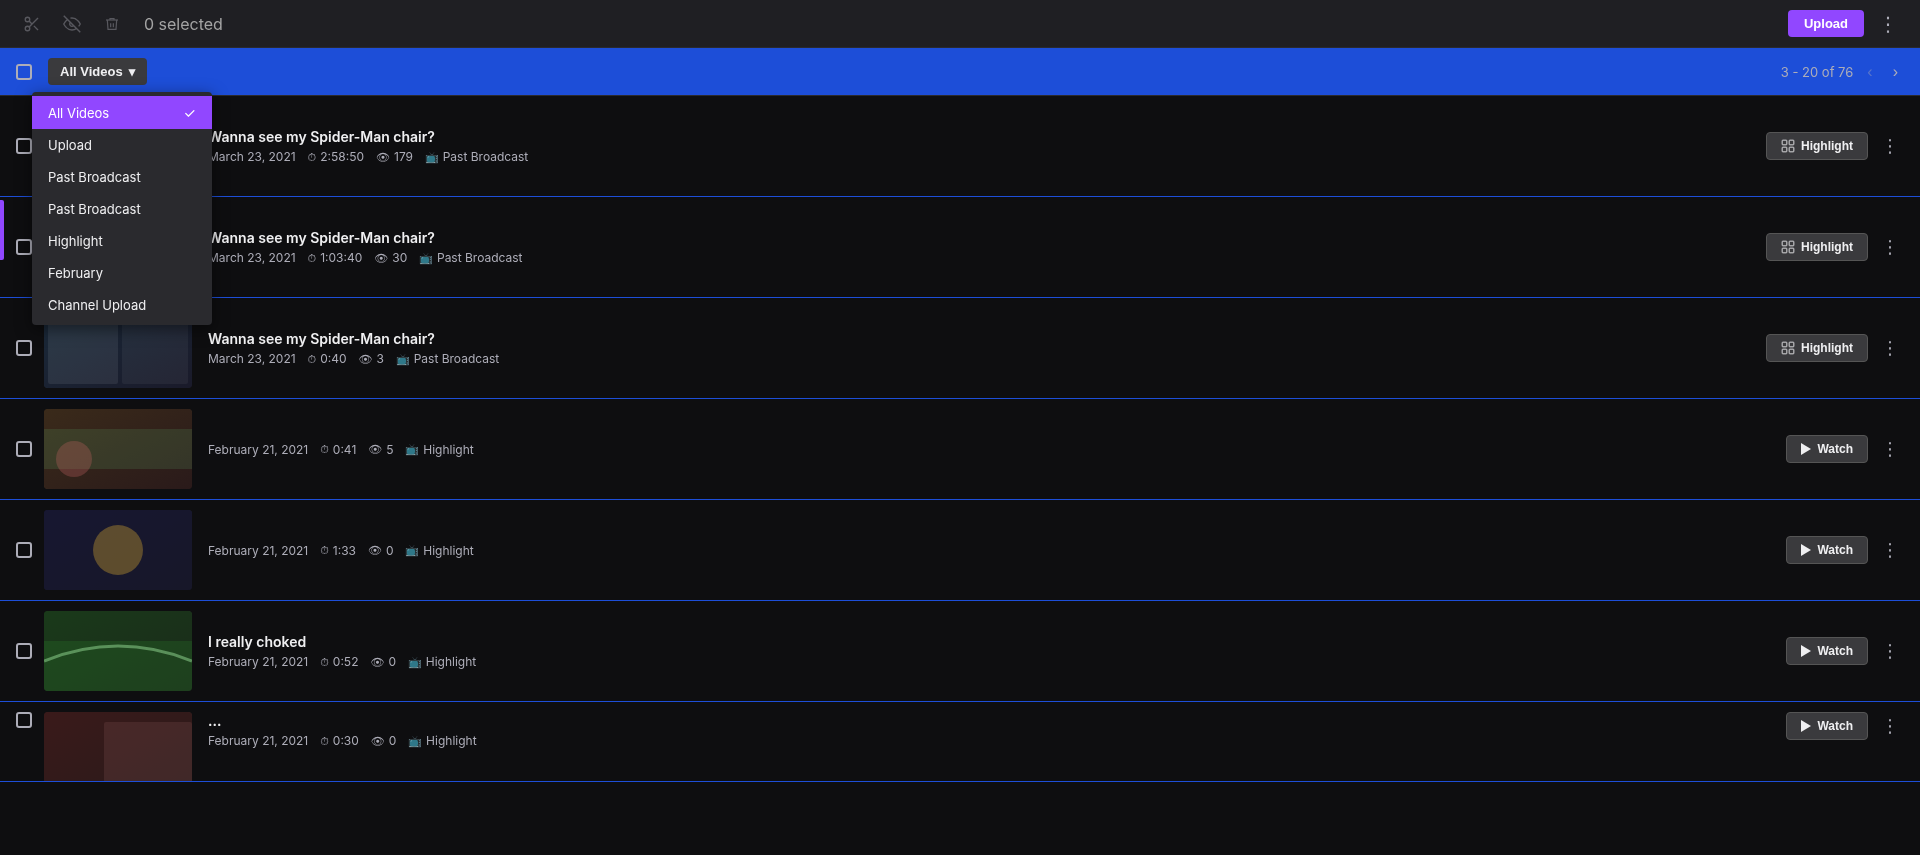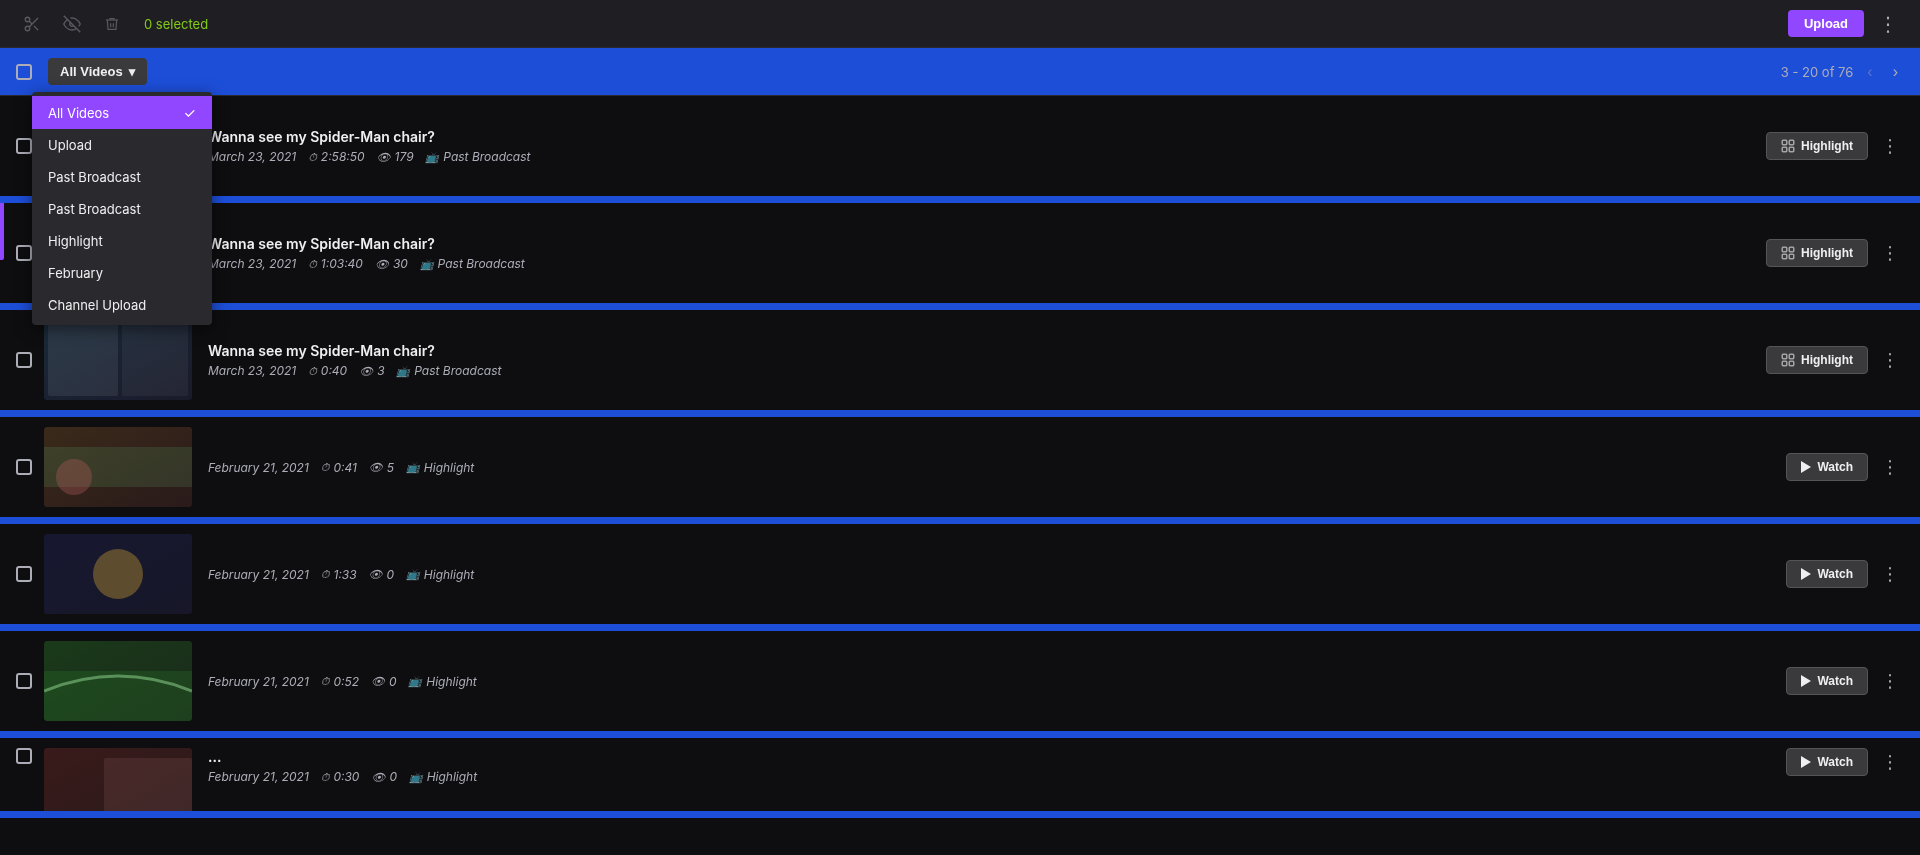"0 selected" .selected-count { color: #84cc16 -> #a3a3a3; font-size: 13px -> 16px }
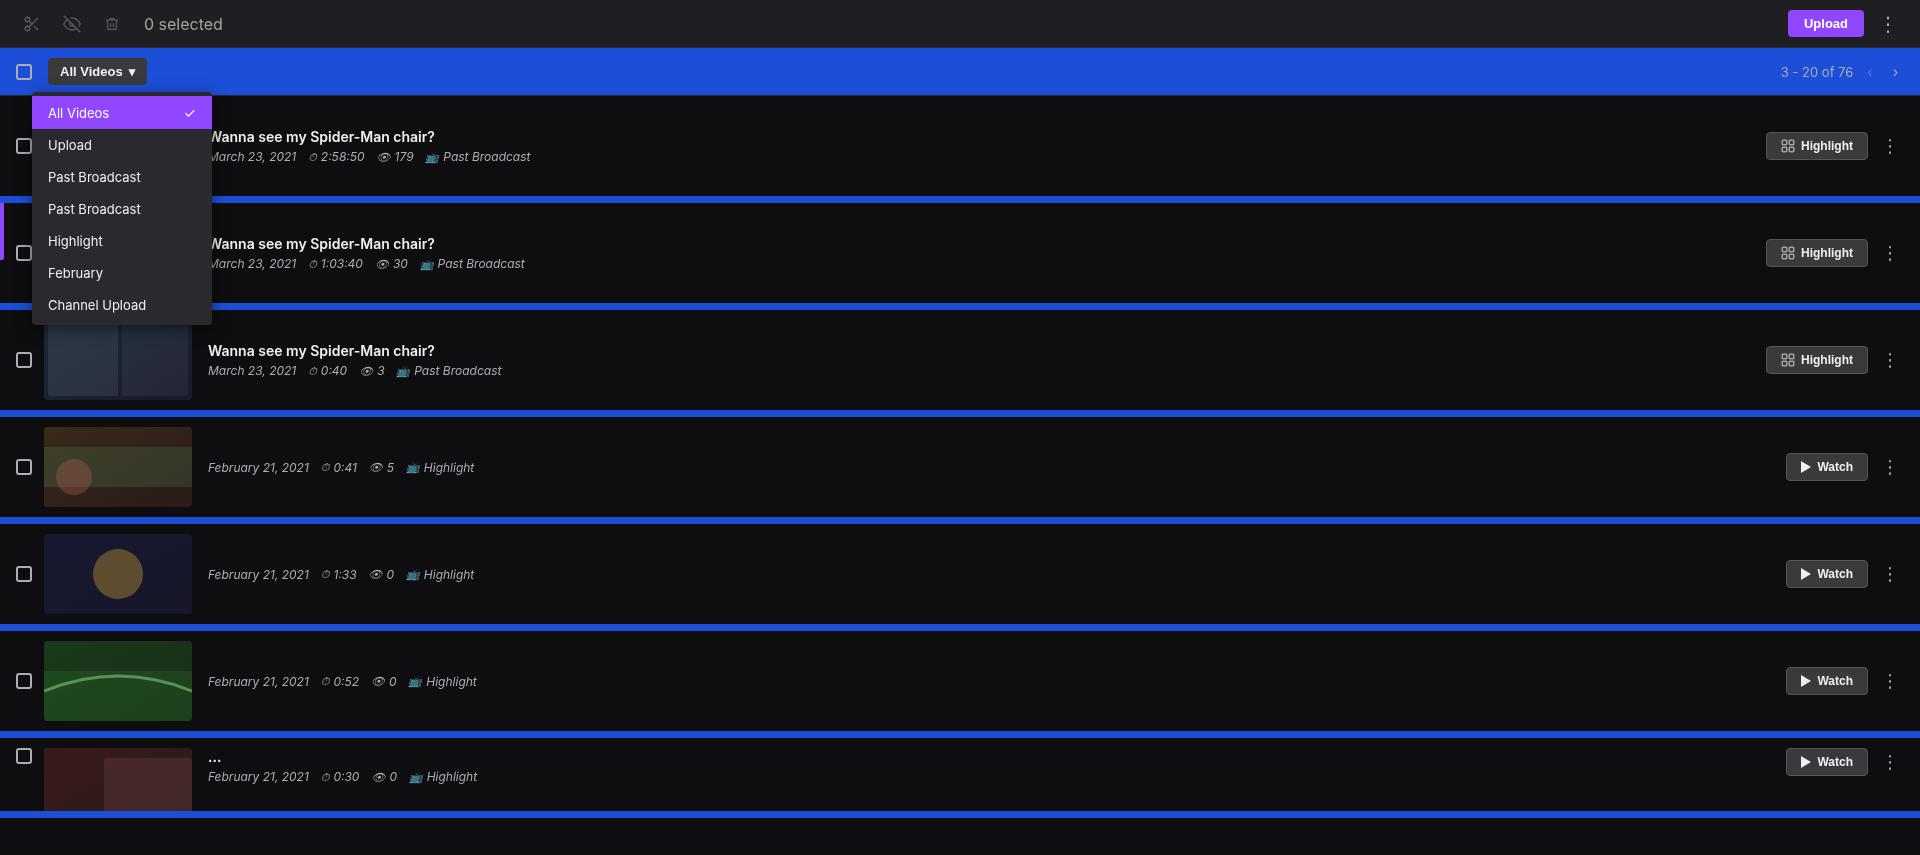"Wanna see my Spider-Man chair?" .video-row { border-bottom: 7px solid #1d4ed8 -> 1px solid #1d4ed8 }
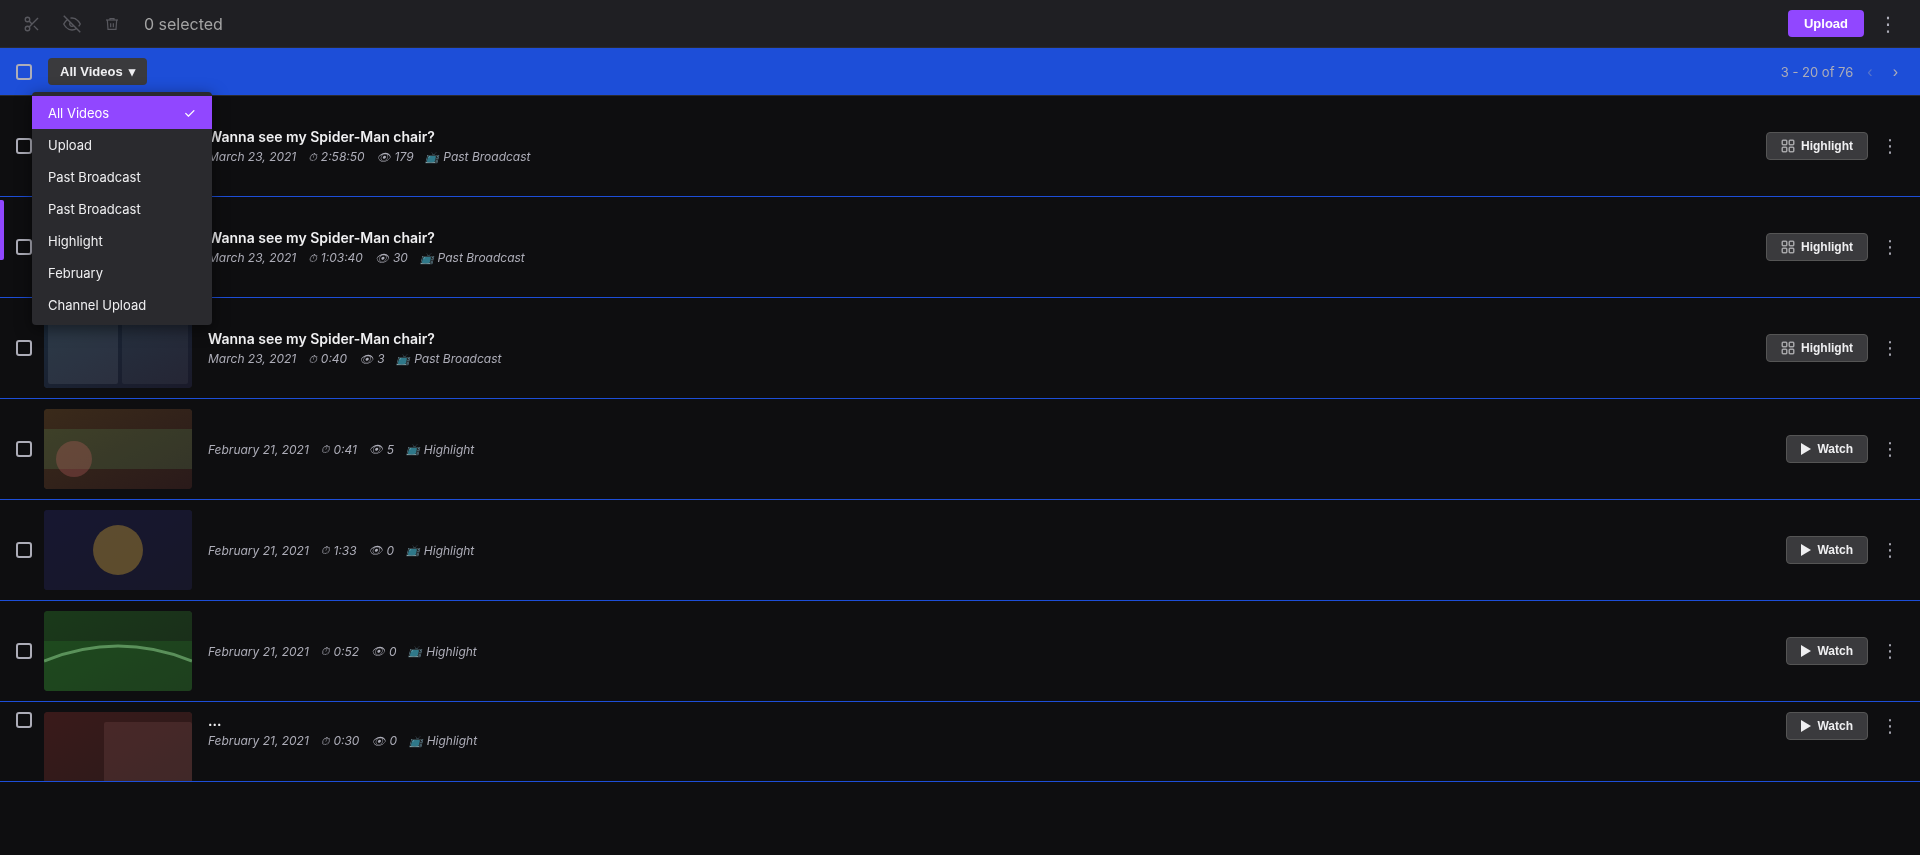"March 23, 2021" .meta-item { font-style: italic -> none }
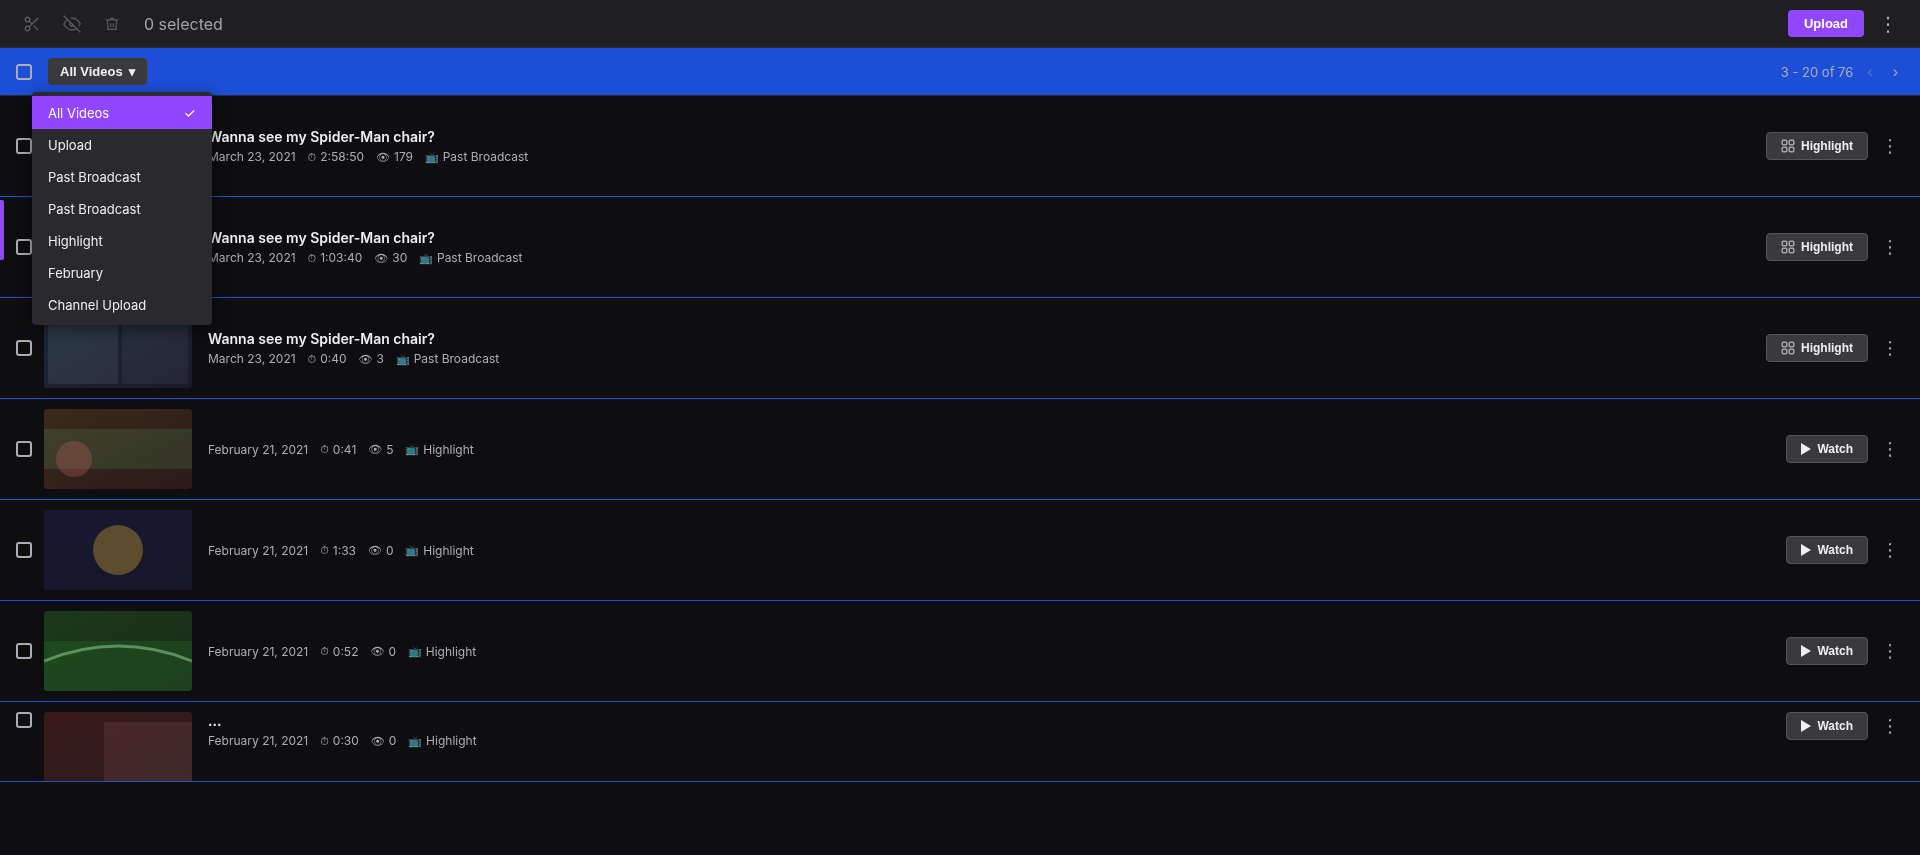"I really choked" div.video-title { html: none -> <div>I really choked</div> }
